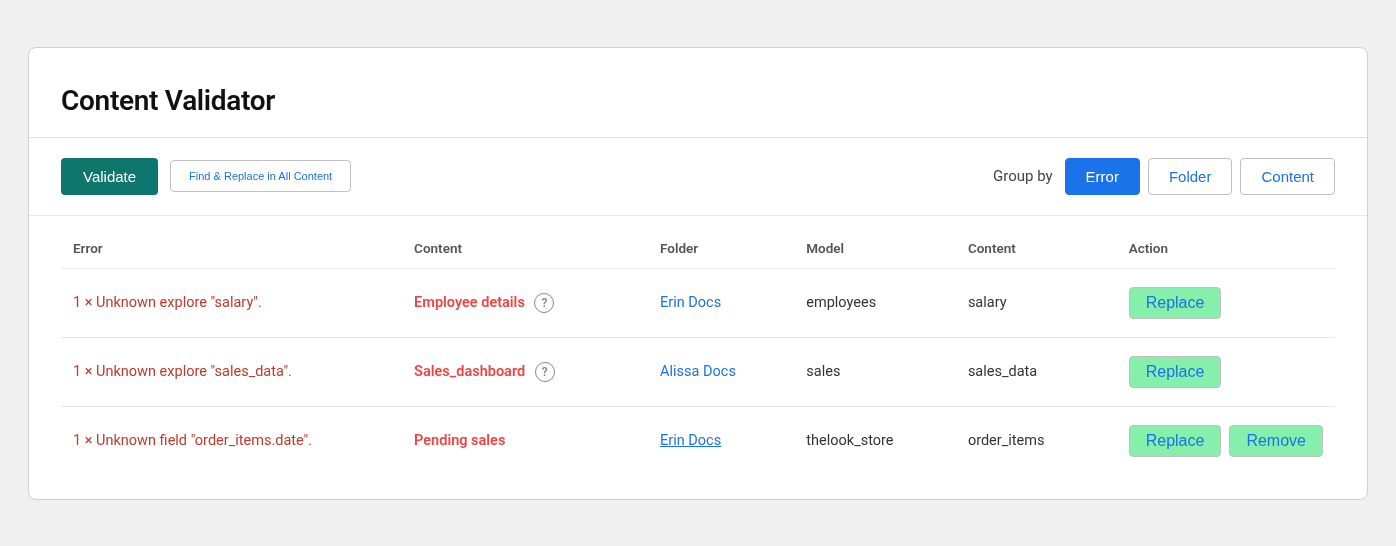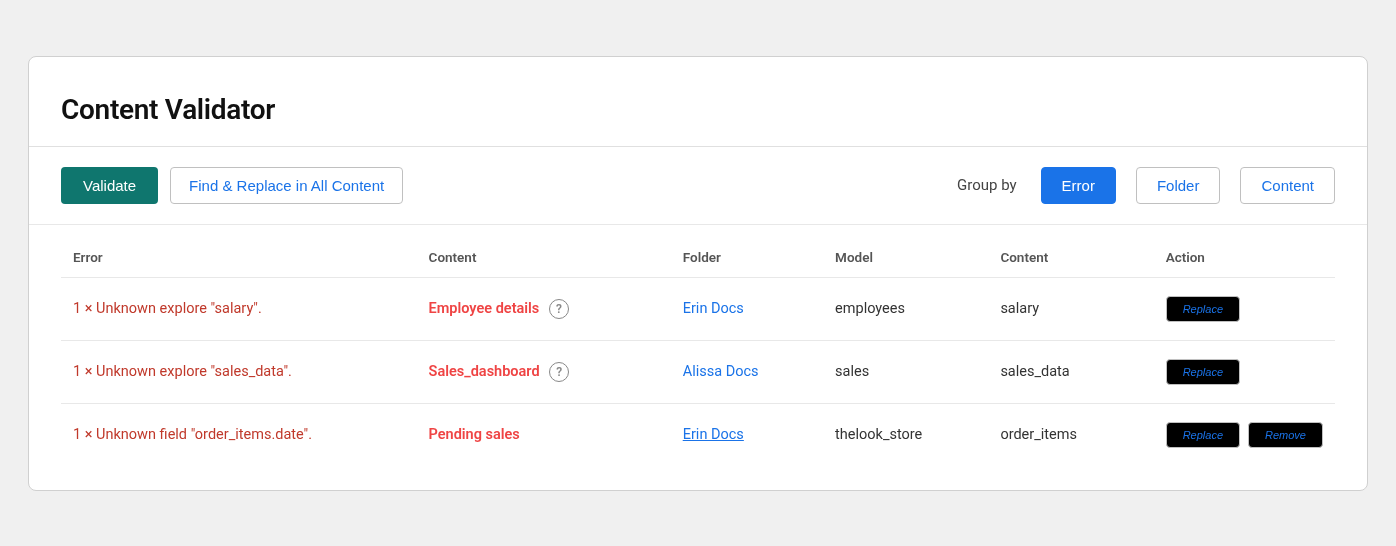"Find & Replace in All" .btn-find-replace { font-size: 15px -> 11px }
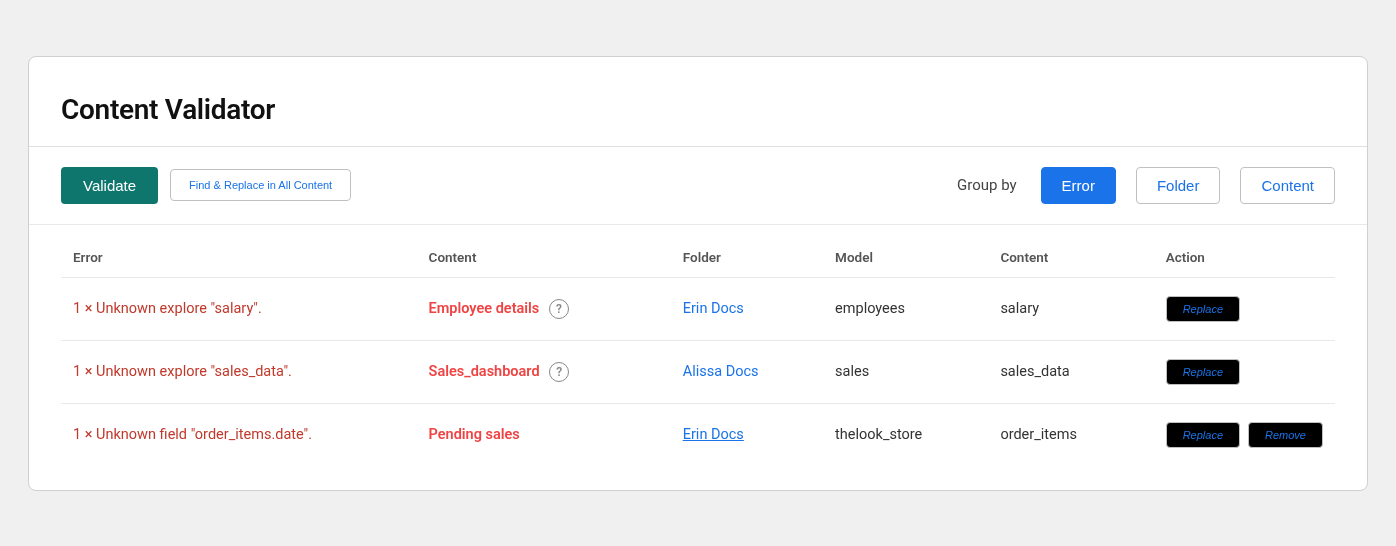"Group by" .toolbar-right { gap: 20px -> 8px }
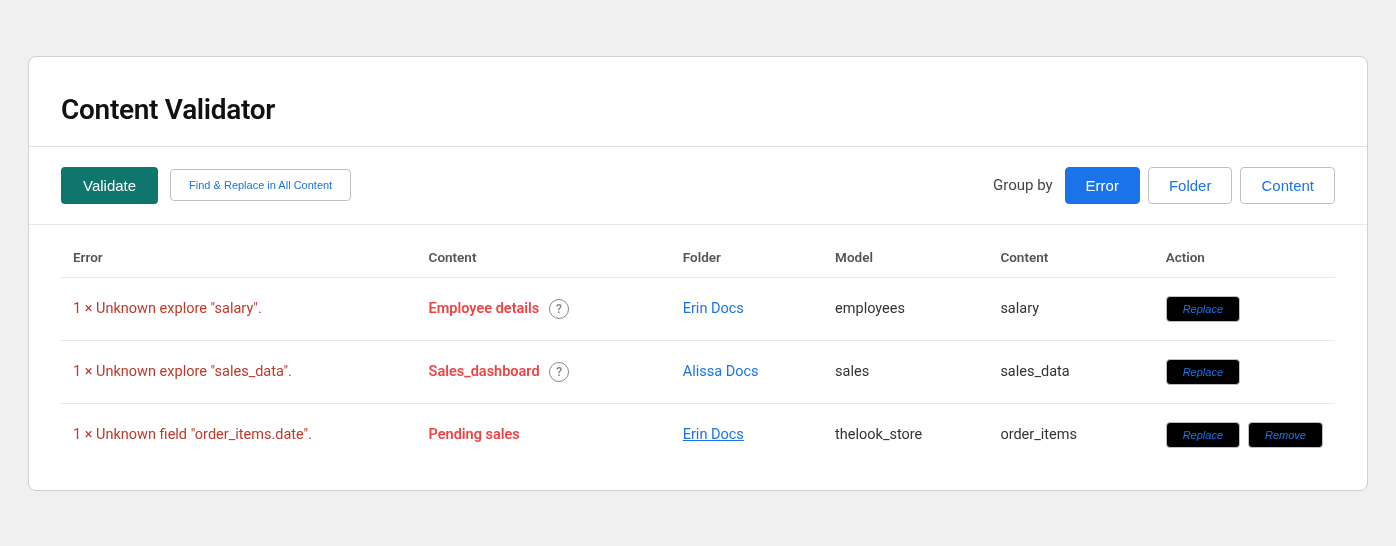"Replace" .btn-action { background: #000000 -> #86efac; font-size: 11px -> 16px; font-style: italic -> none }
